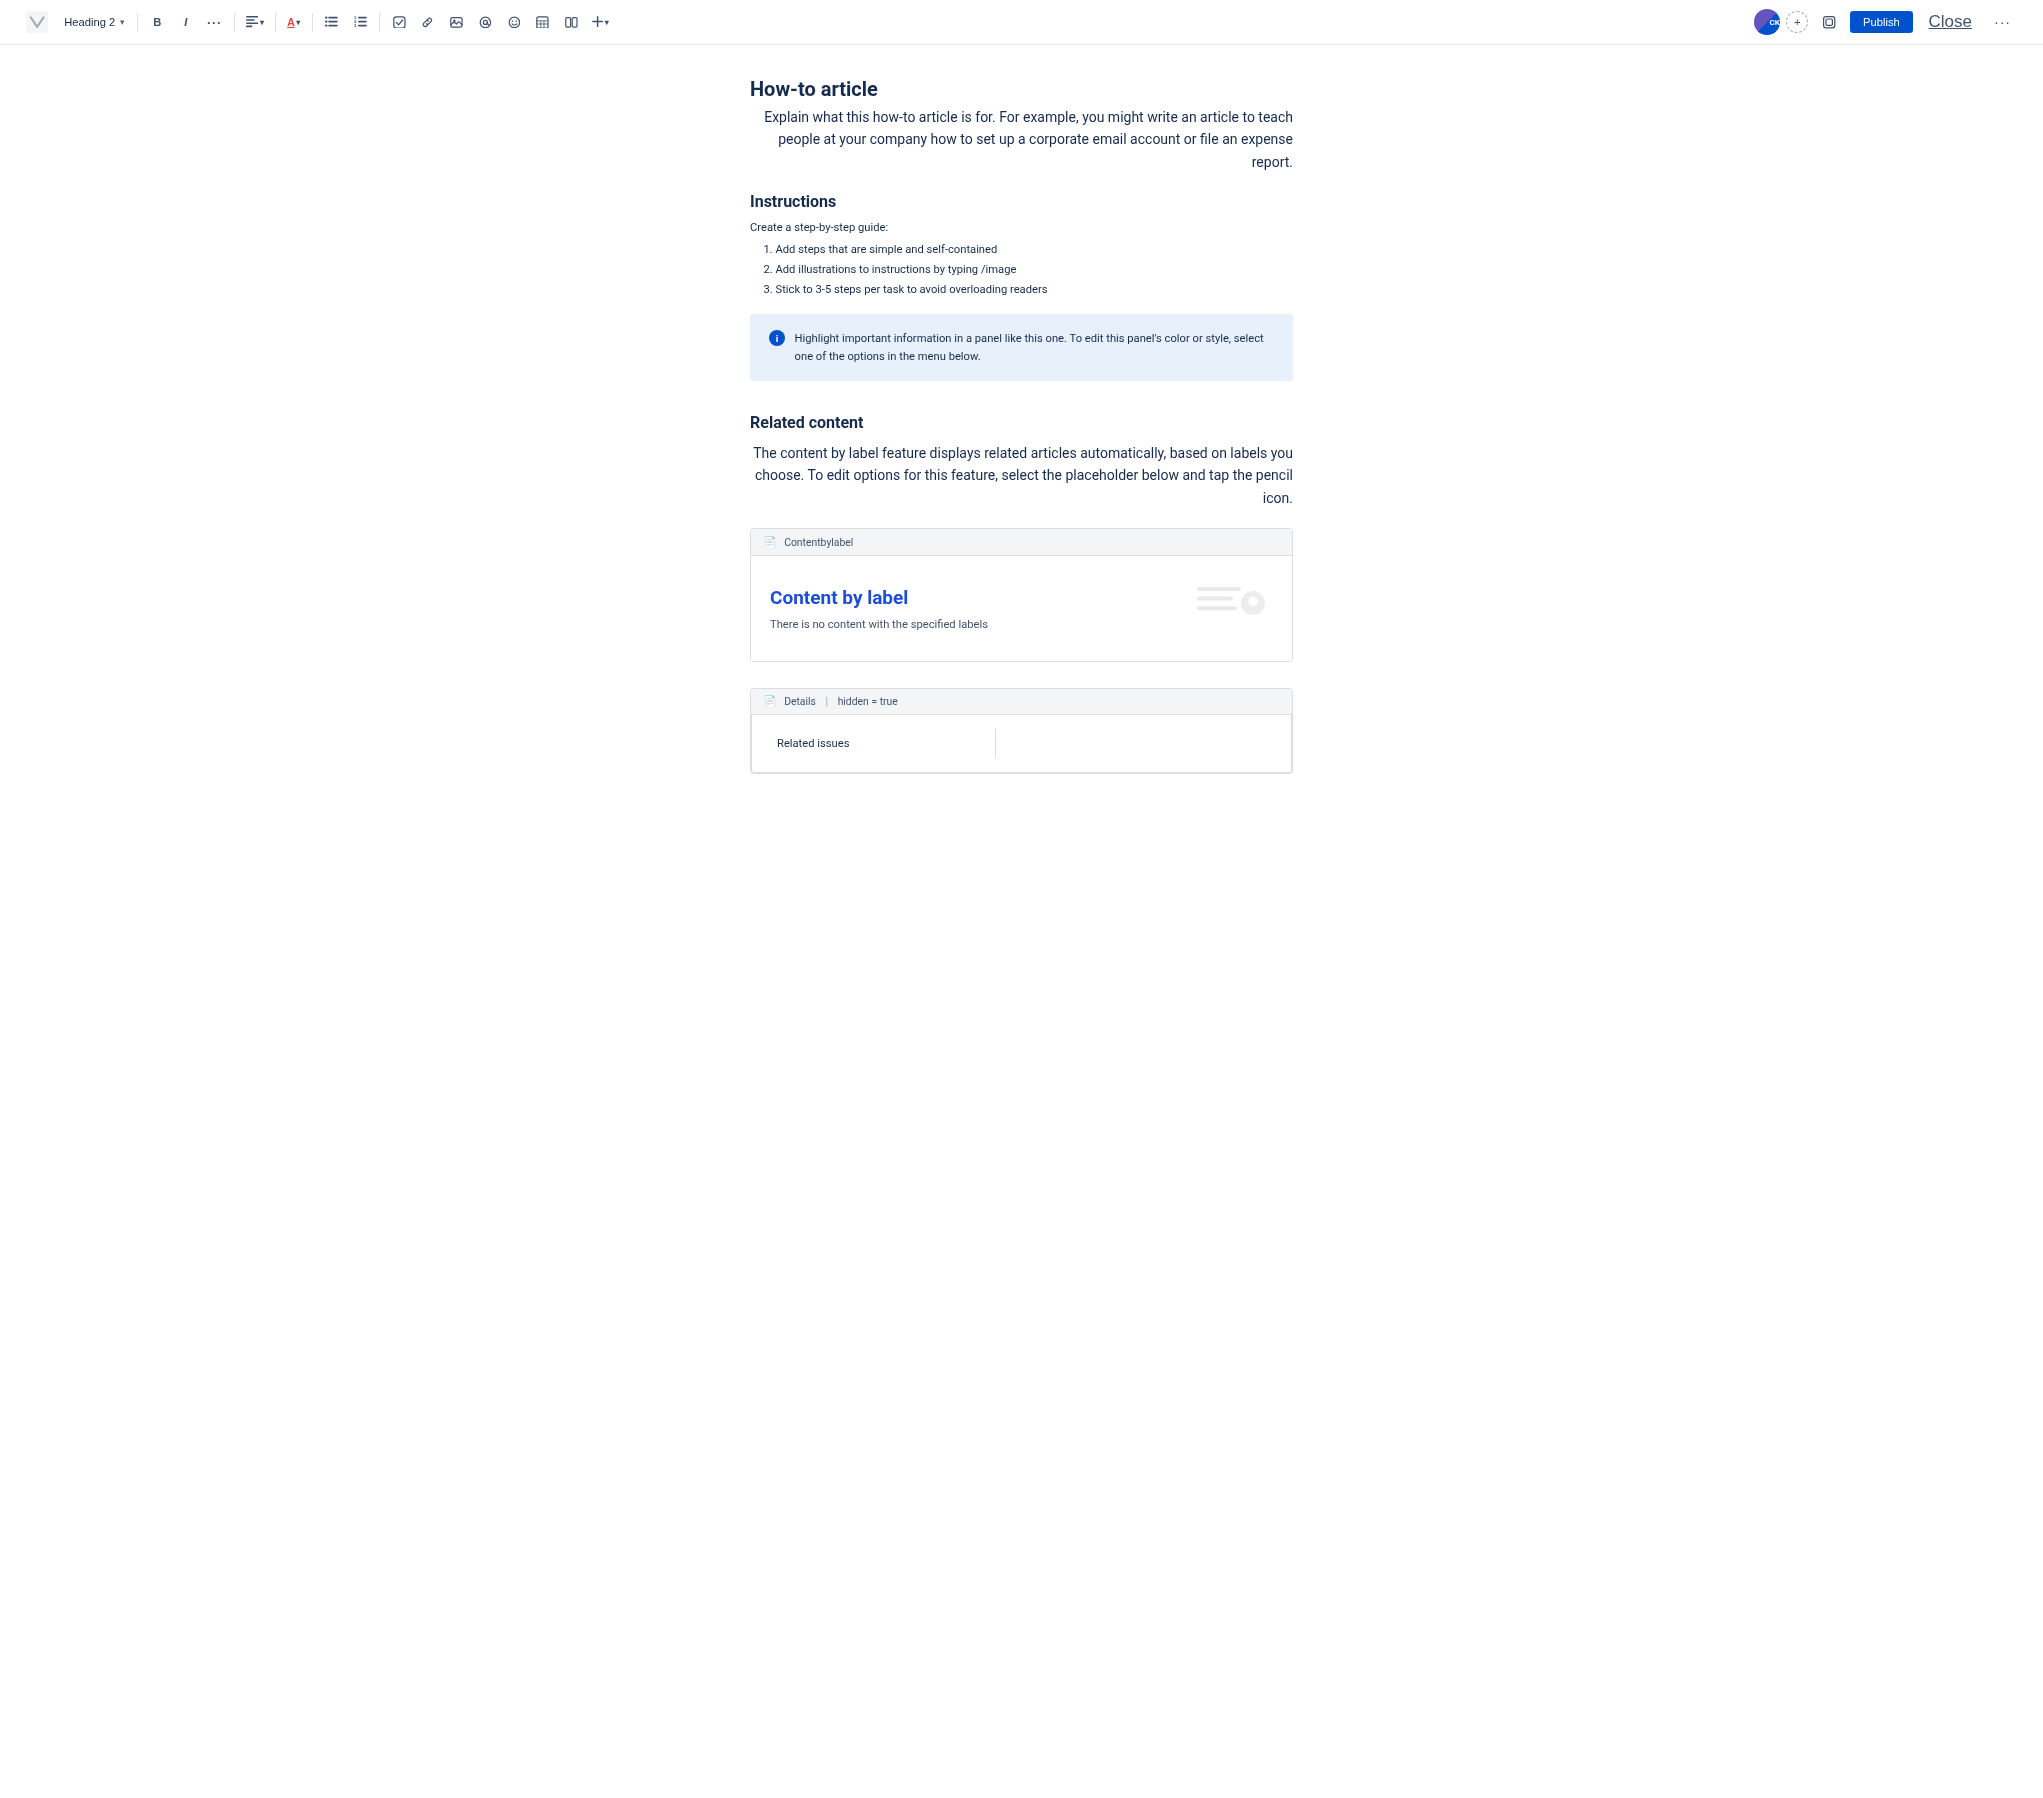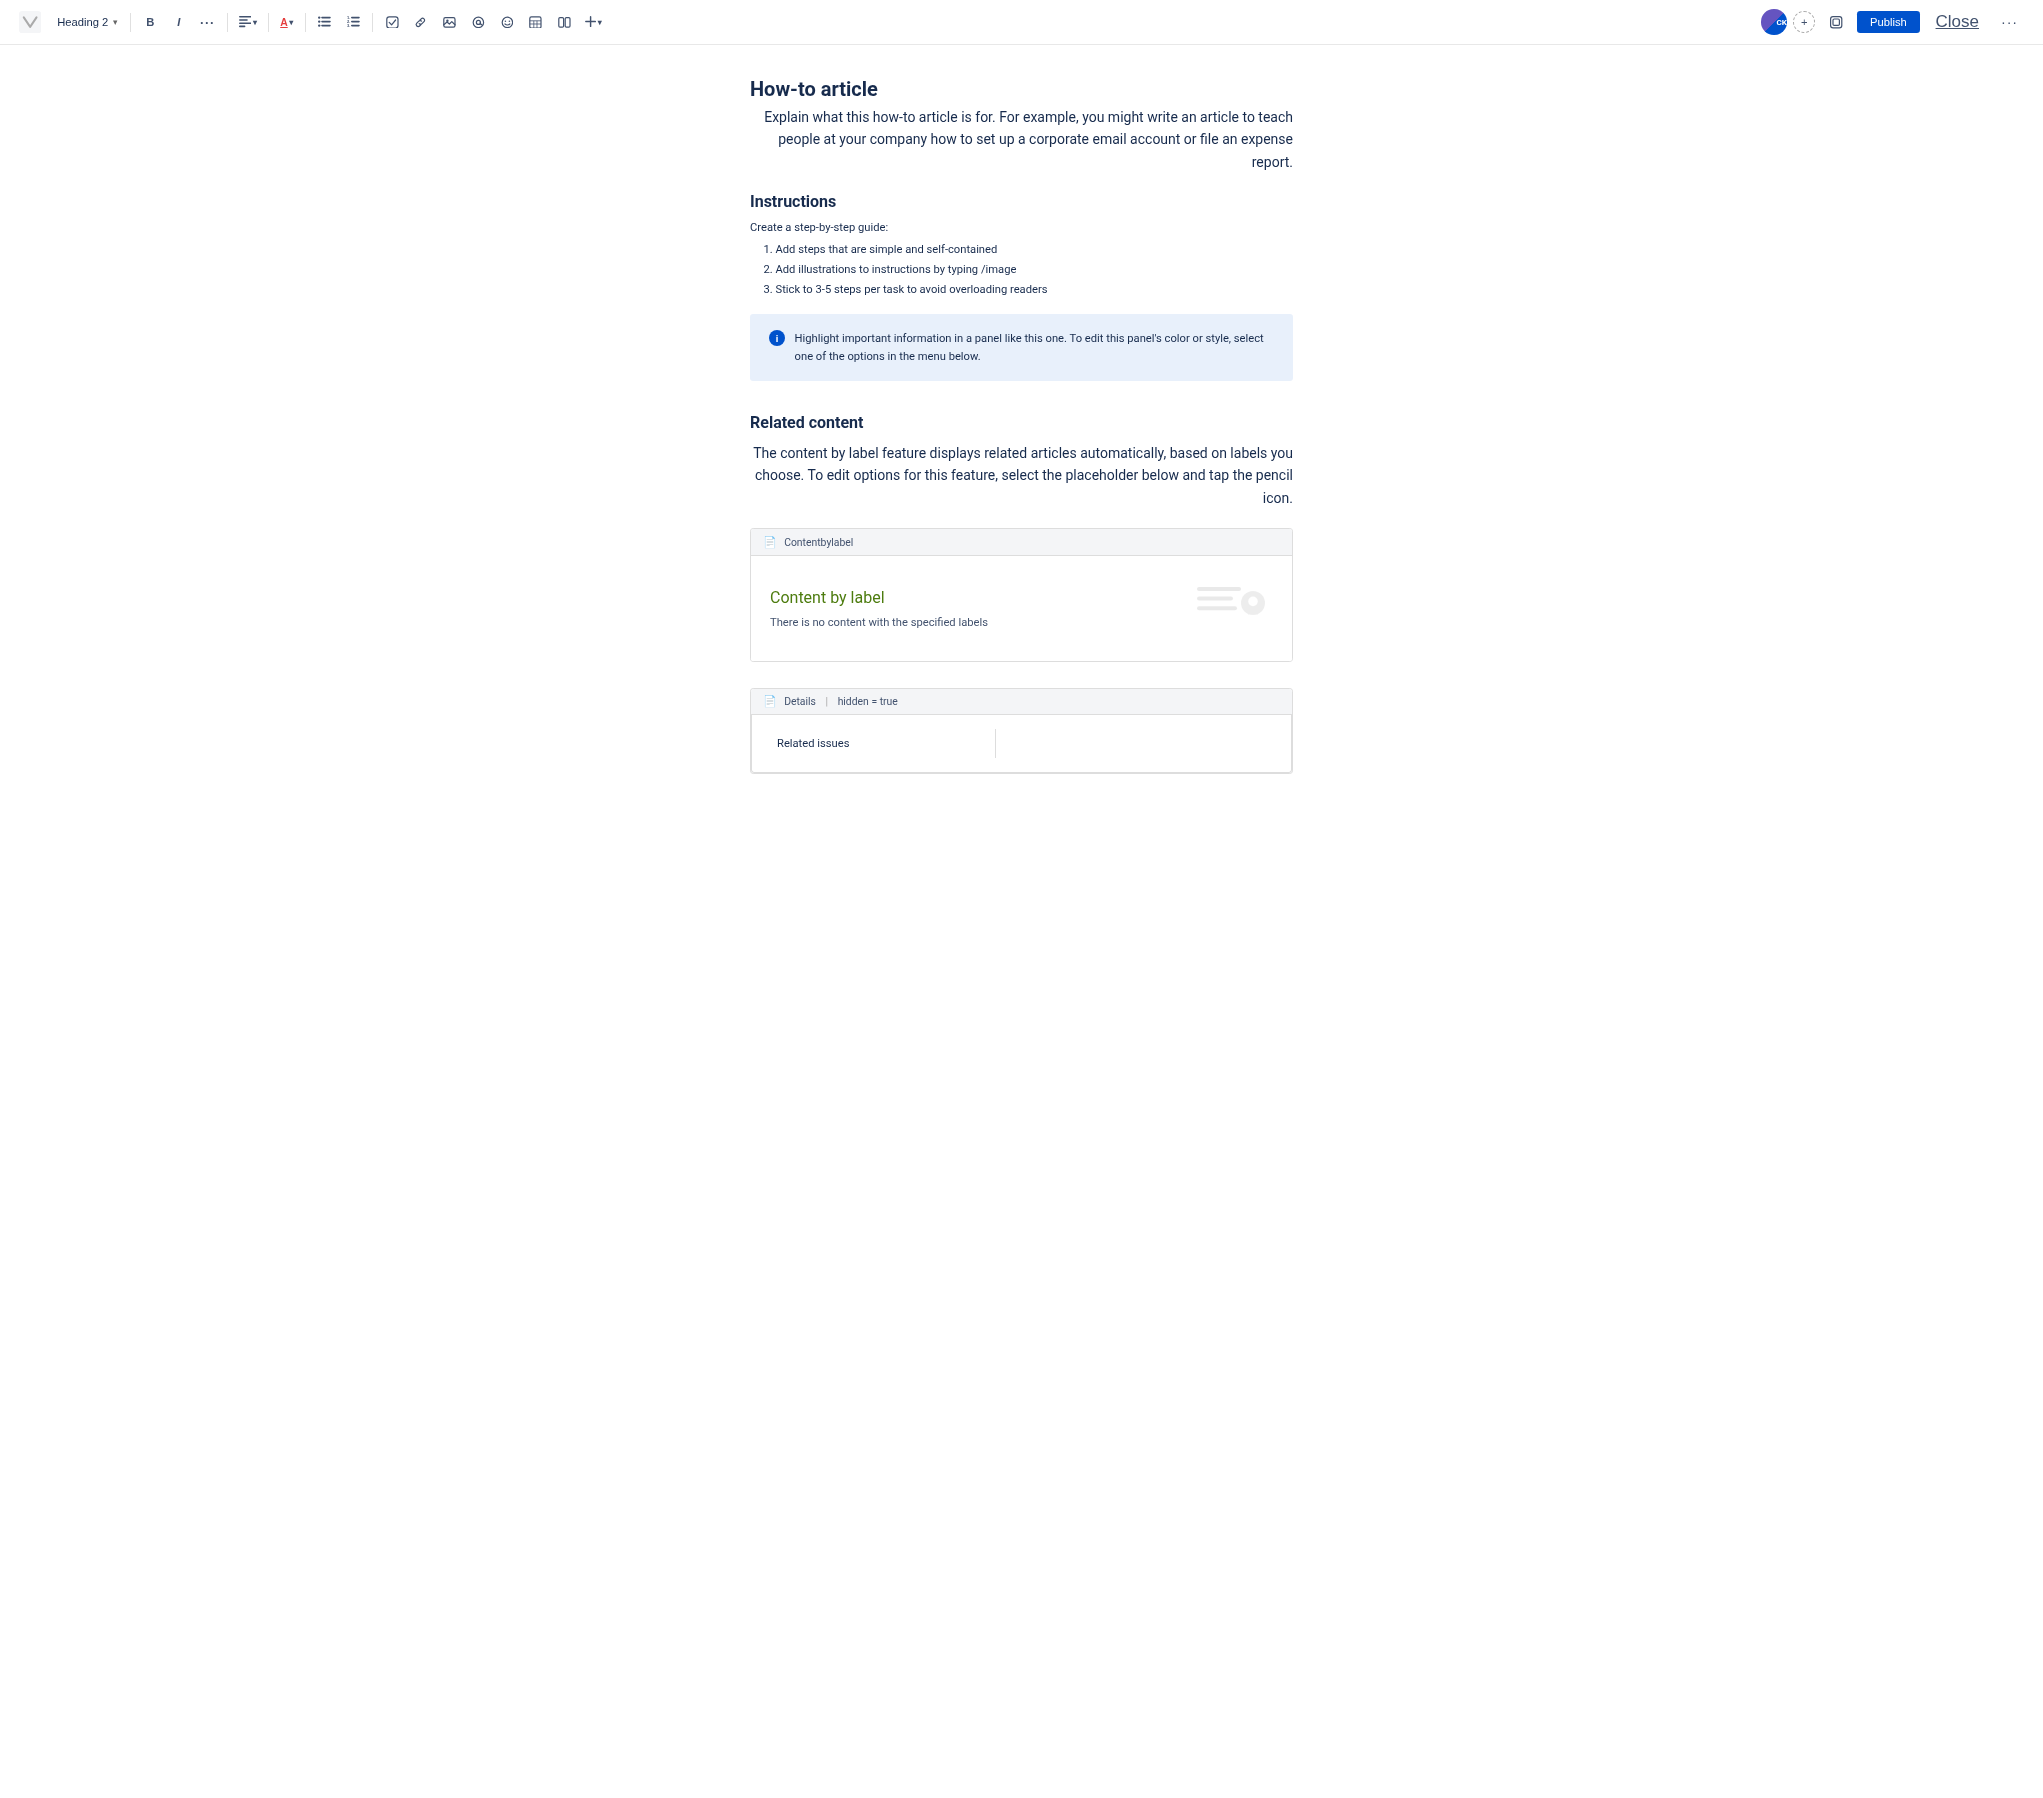"Heading 2" .toolbar { padding: 0 19px -> 0 26px }
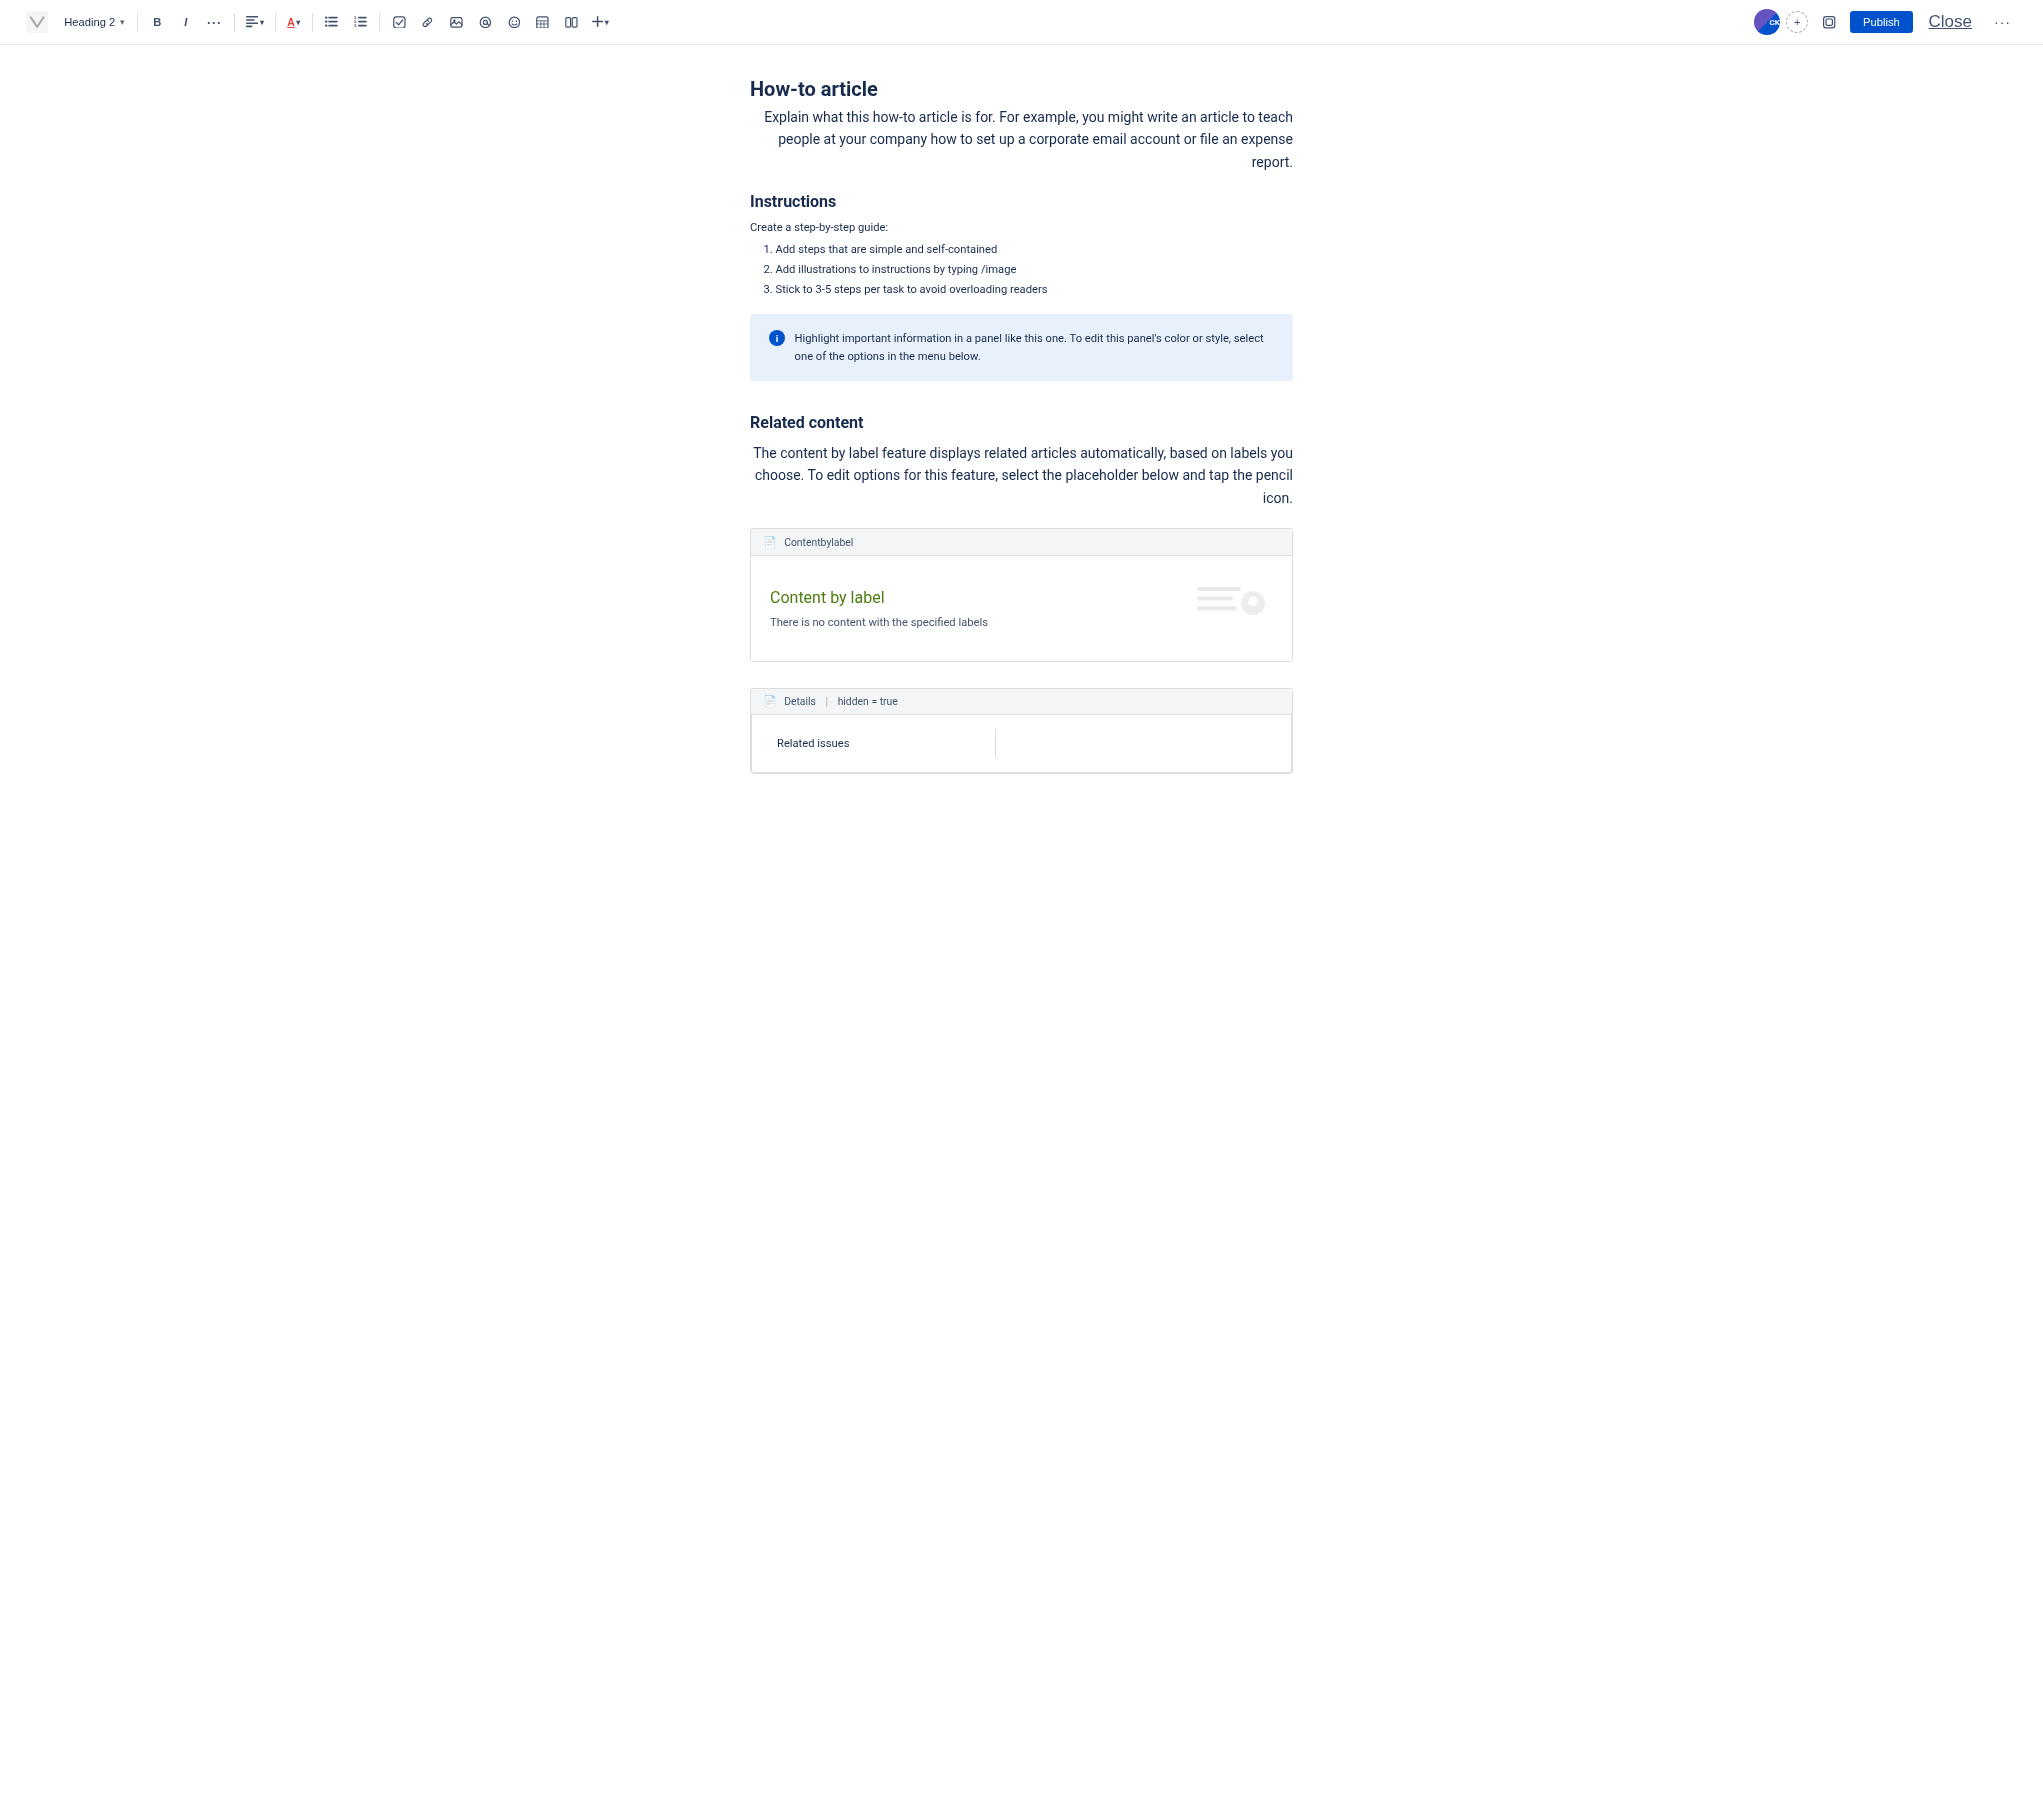"Content by label" .macro-title { color: #4d7c0f -> #1d4ed8; font-size: 16px -> 19px; font-weight: 400 -> 700 }
